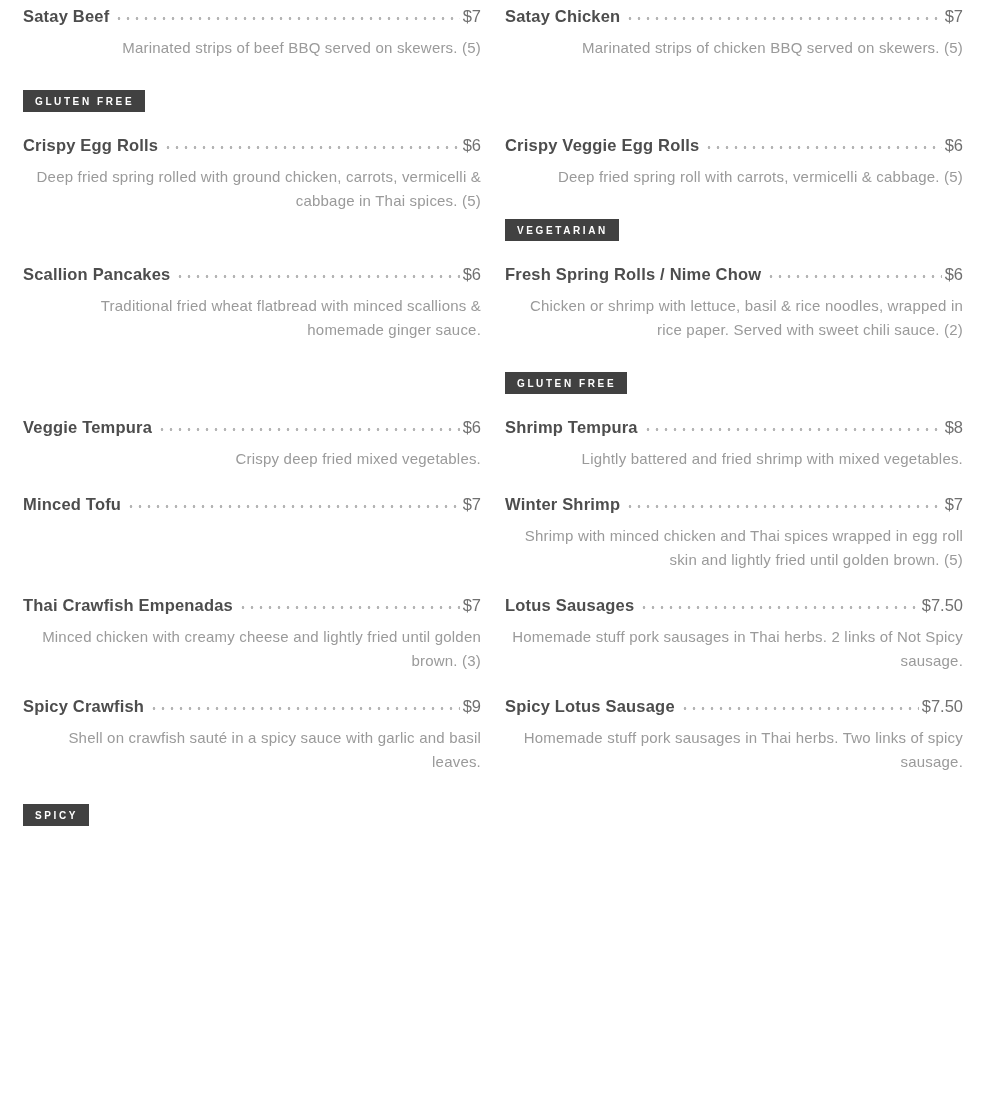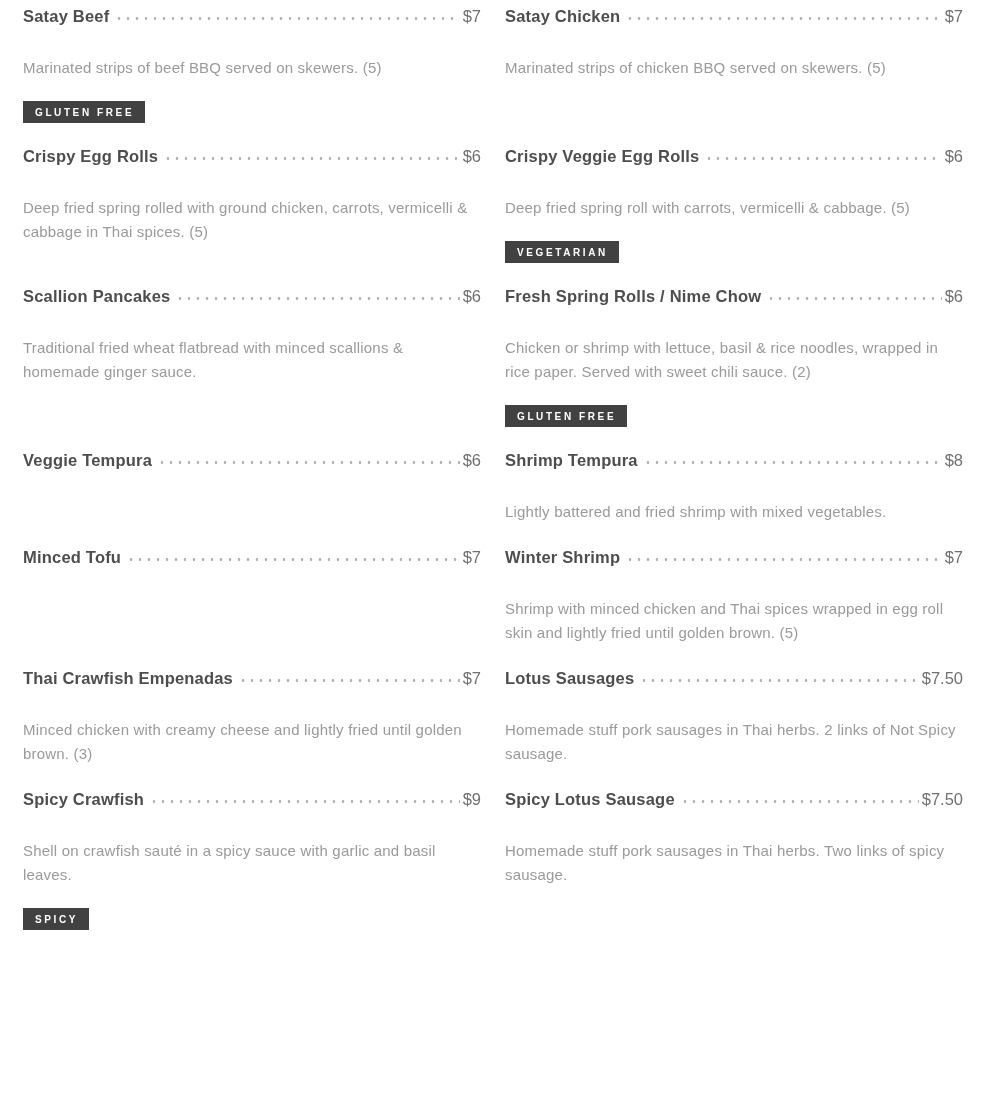"Marinated strips of beef BBQ" .desc { margin: 30px 0 0 -> 10px 0 0; text-align: none -> right }
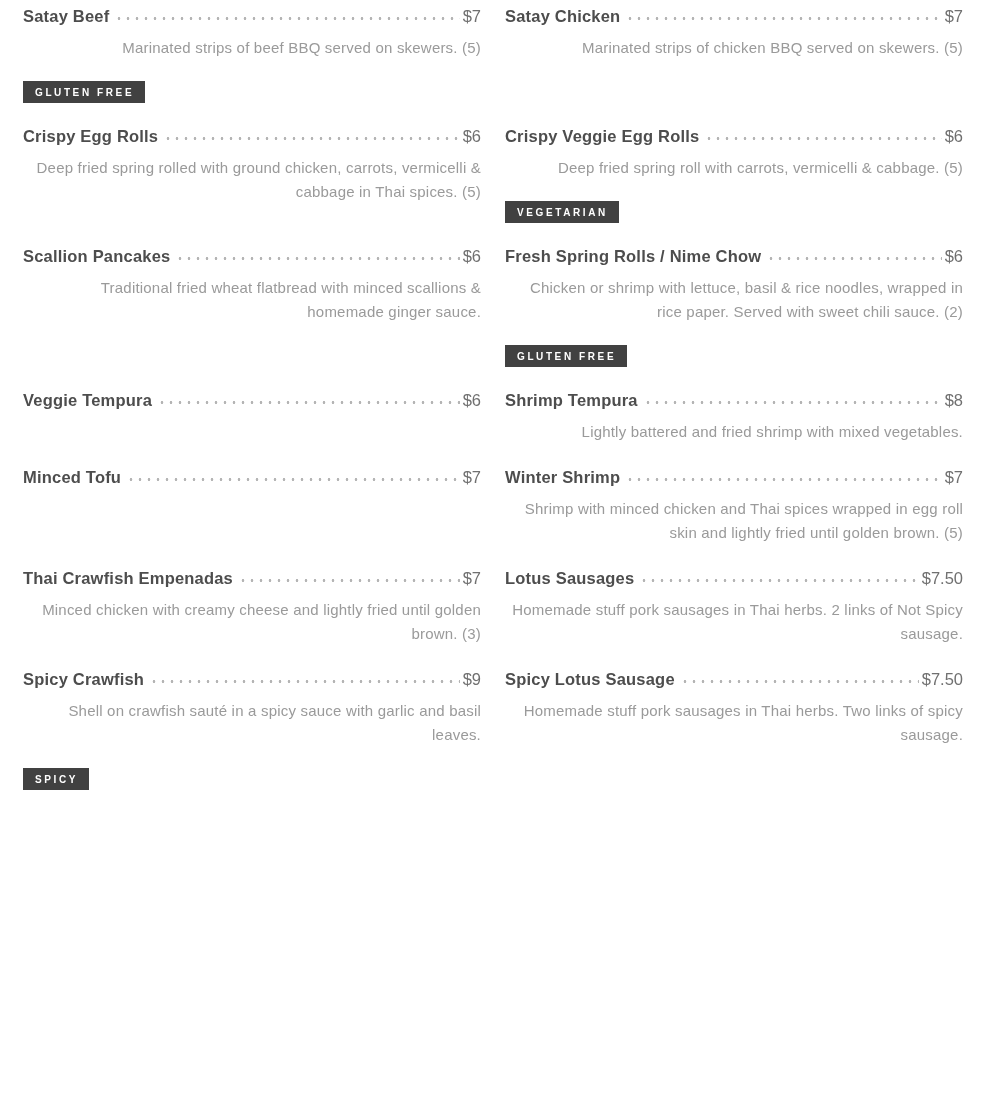"GLUTEN FREE" .badge { margin-top: 21px -> 30px }
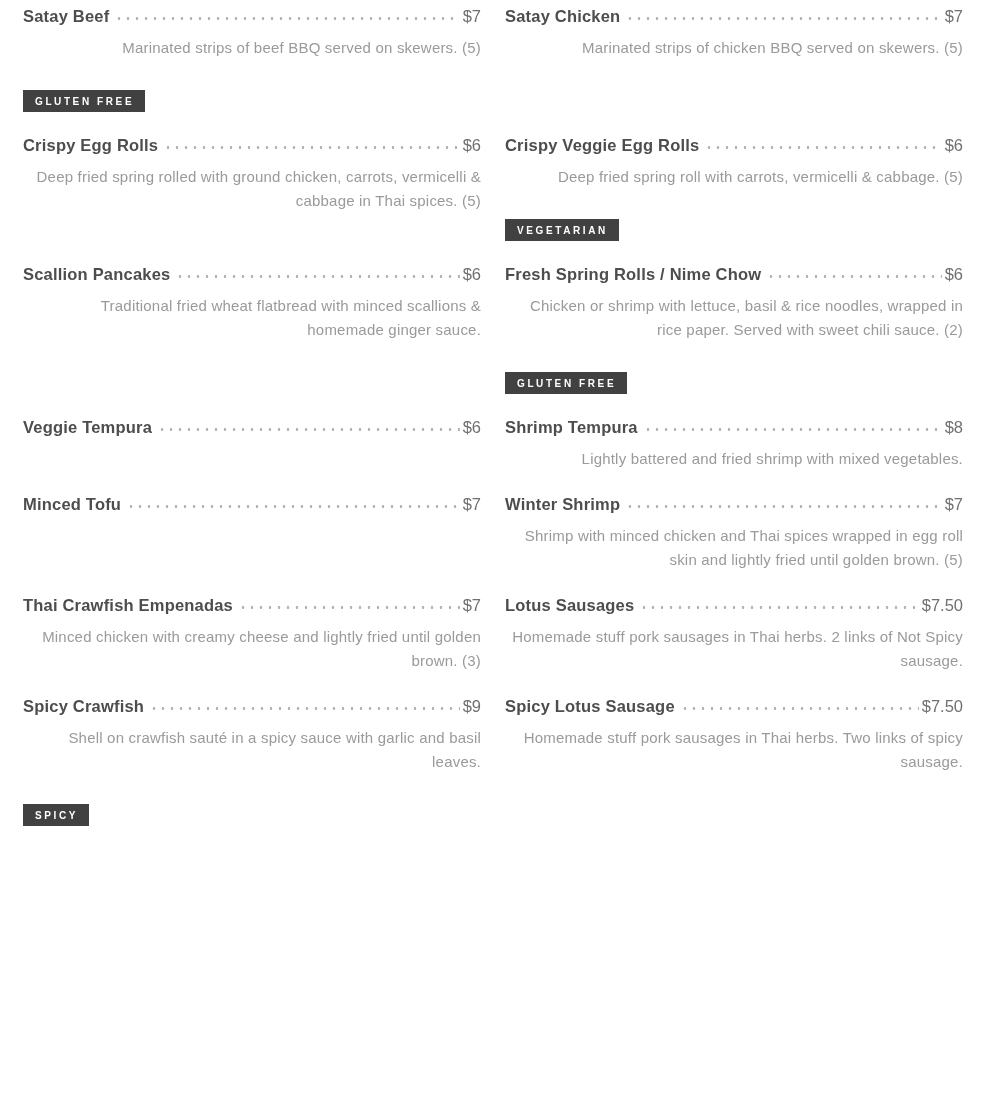"Crispy deep fried mixed vegetables." p.desc { html: none -> <p>Crispy deep fried mixed vegetables.</p> }
